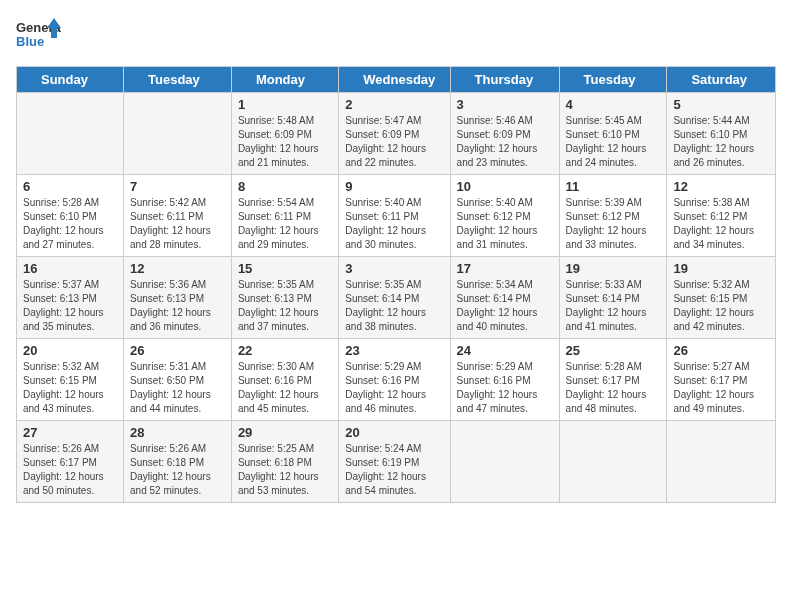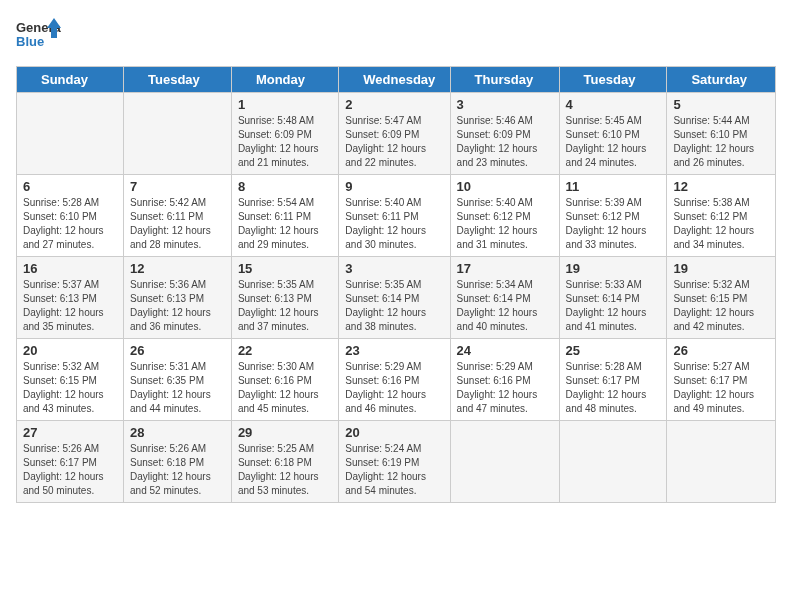"Sunrise: 5:31 AM Sunset: 6:35" div.day-info { text: 6:35 -> 6:50 }
